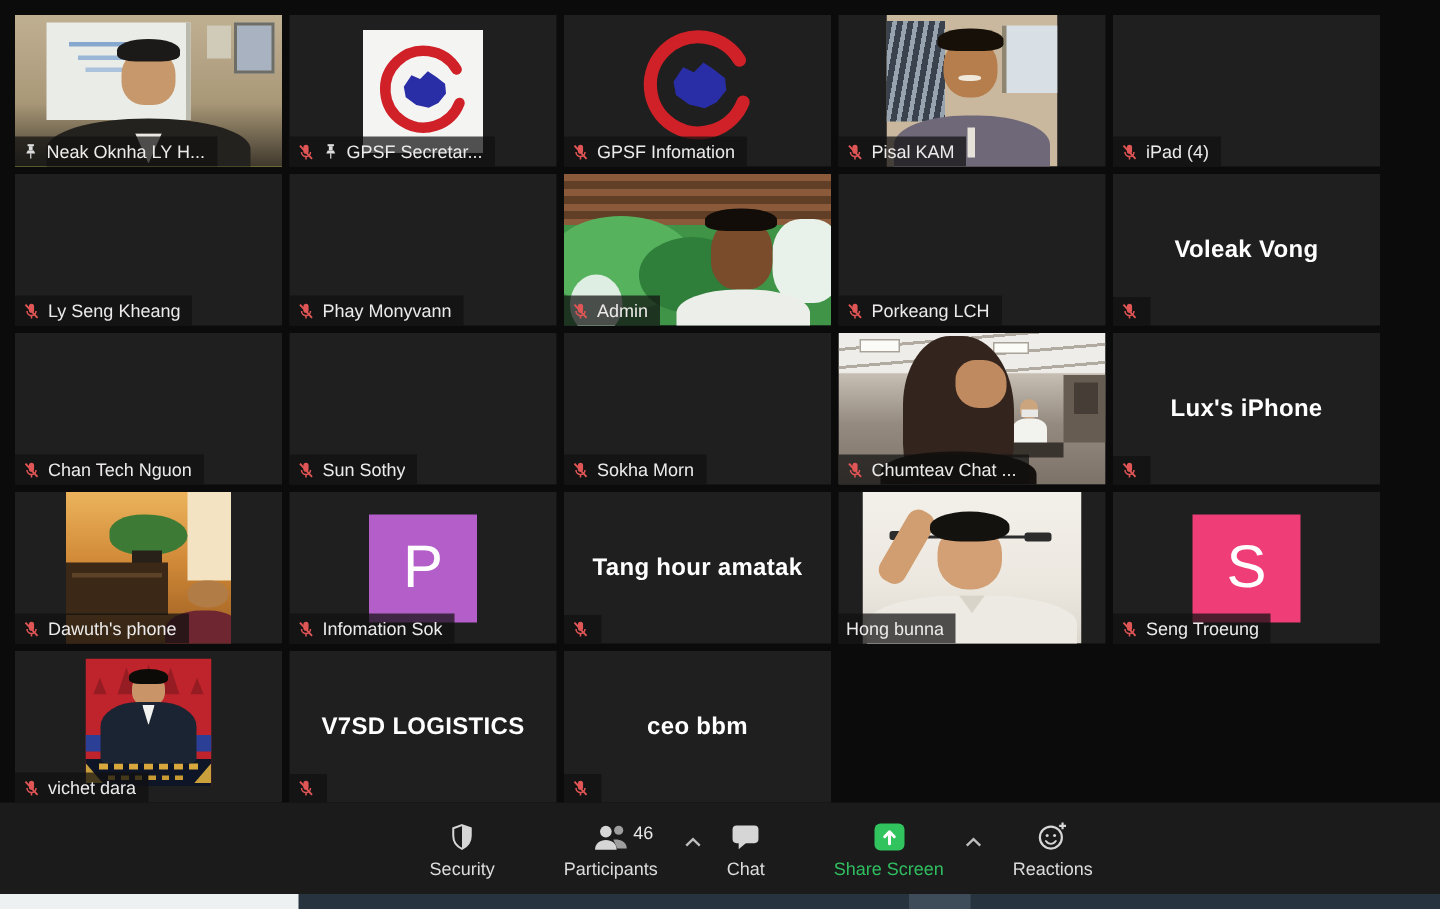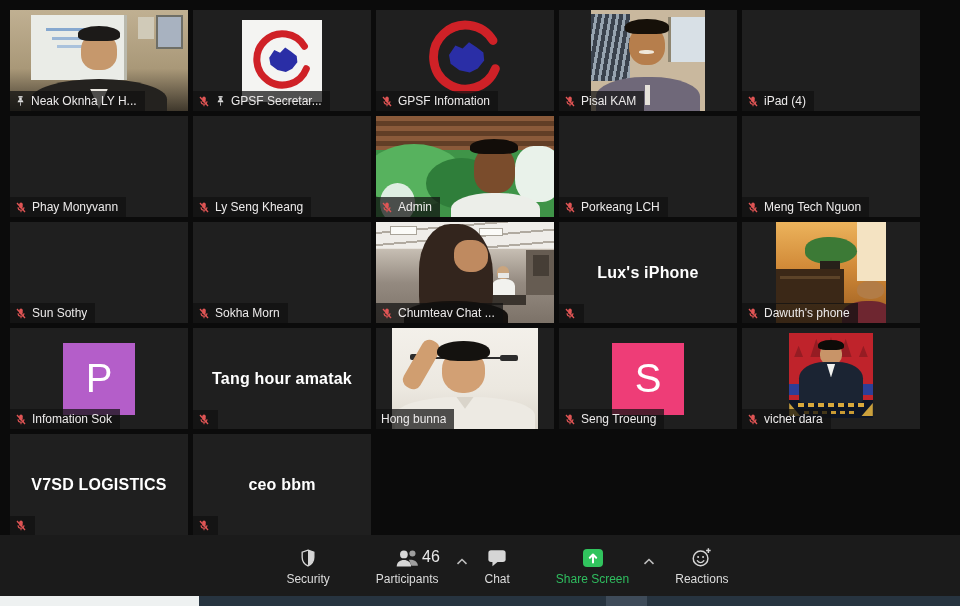"Voleak Vong" div.tile { html: none -> <div> <div>Voleak Vong</div> <div> <span> <svg> <rect></rect> <path></path> <line></line> <line></line> </svg> </span> </div> </div> }
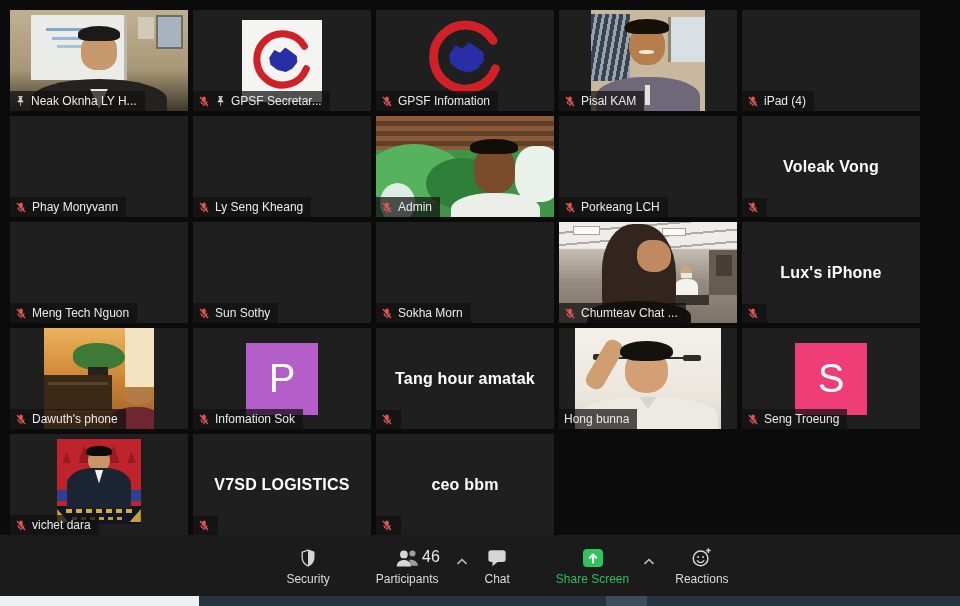"Phay Monyvann" div.tile { order: before "Ly Seng Kheang" -> after "Ly Seng Kheang" }
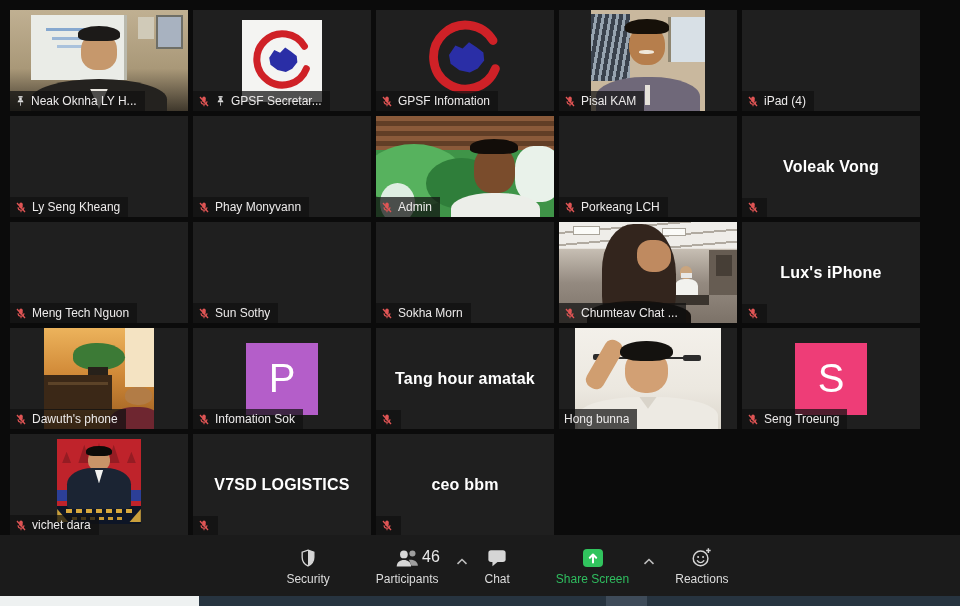"Meng Tech Nguon" span.nm { text: Meng -> Chan }
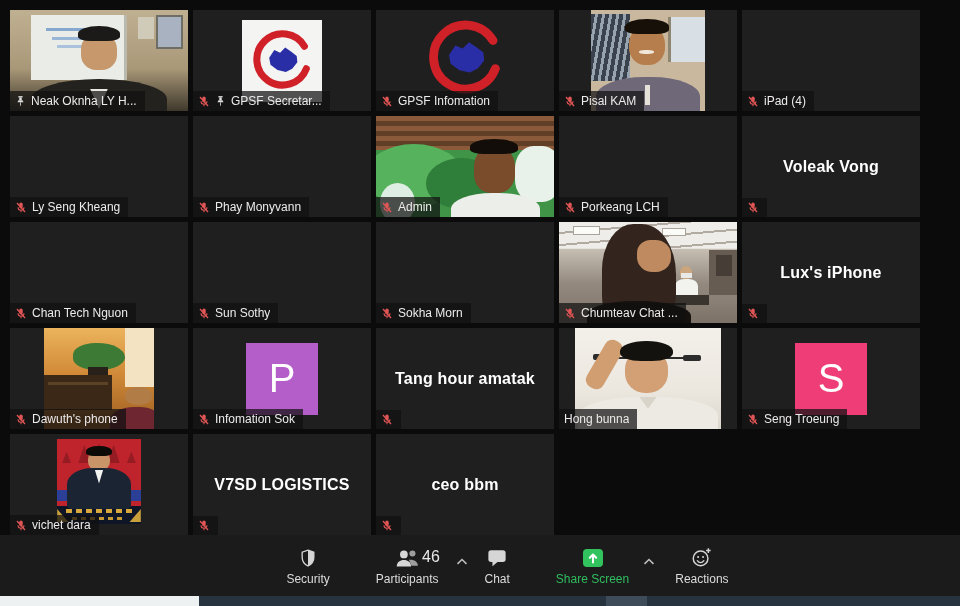"46" .pcount { font-size: 16px -> 12px }
